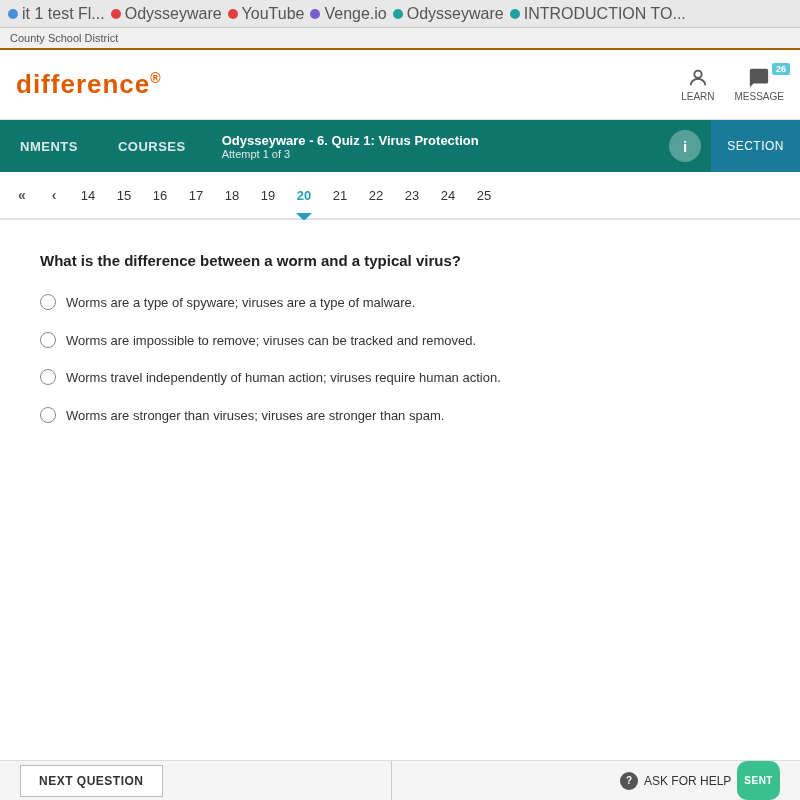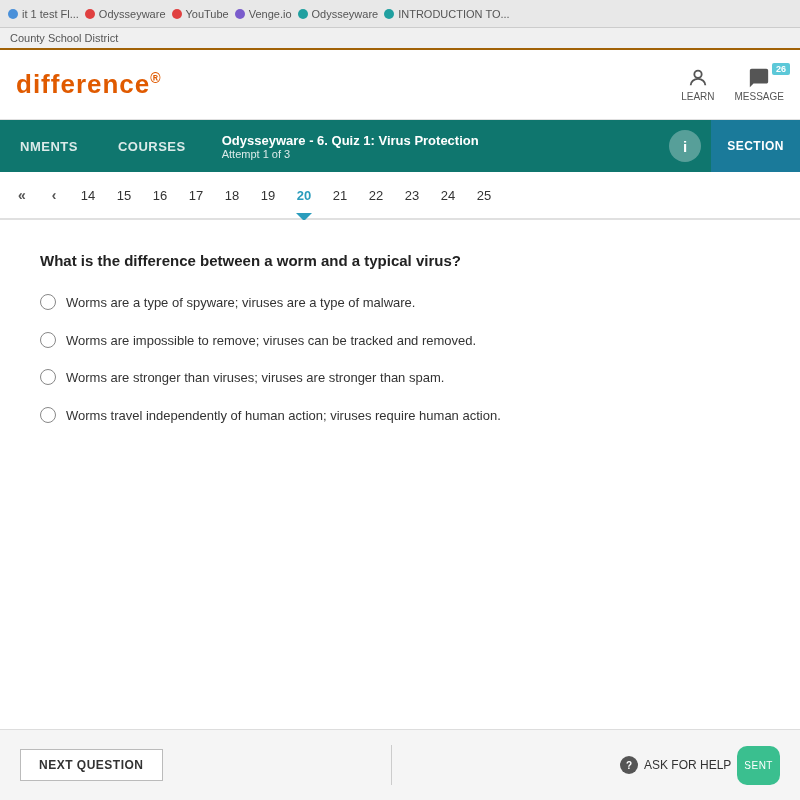"it 1 test Fl..." .browser-tab { font-size: 11px -> 16px }
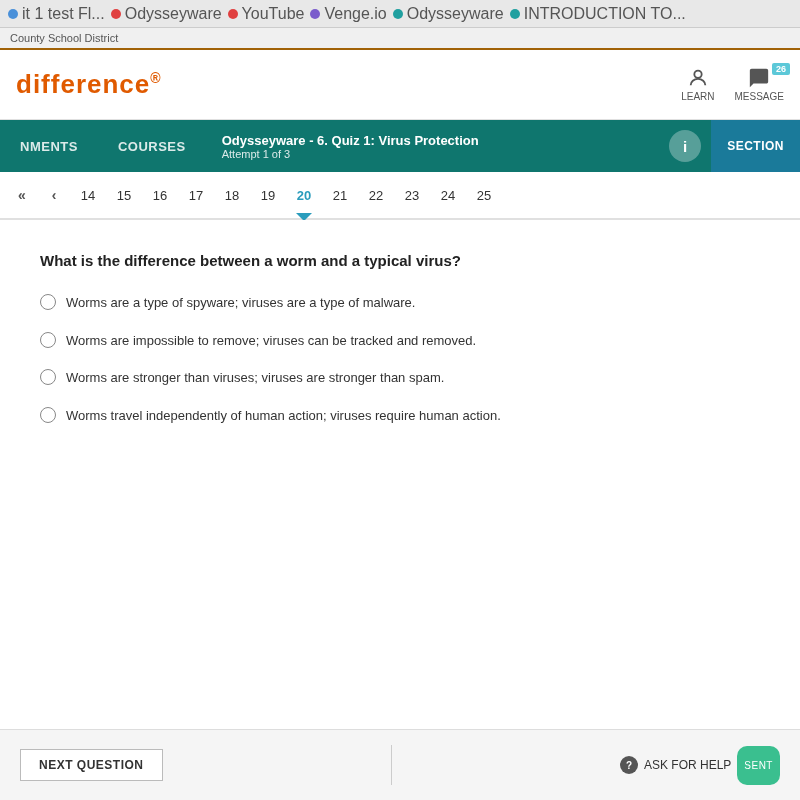"SECTION" .section-btn { font-weight: bold -> normal }
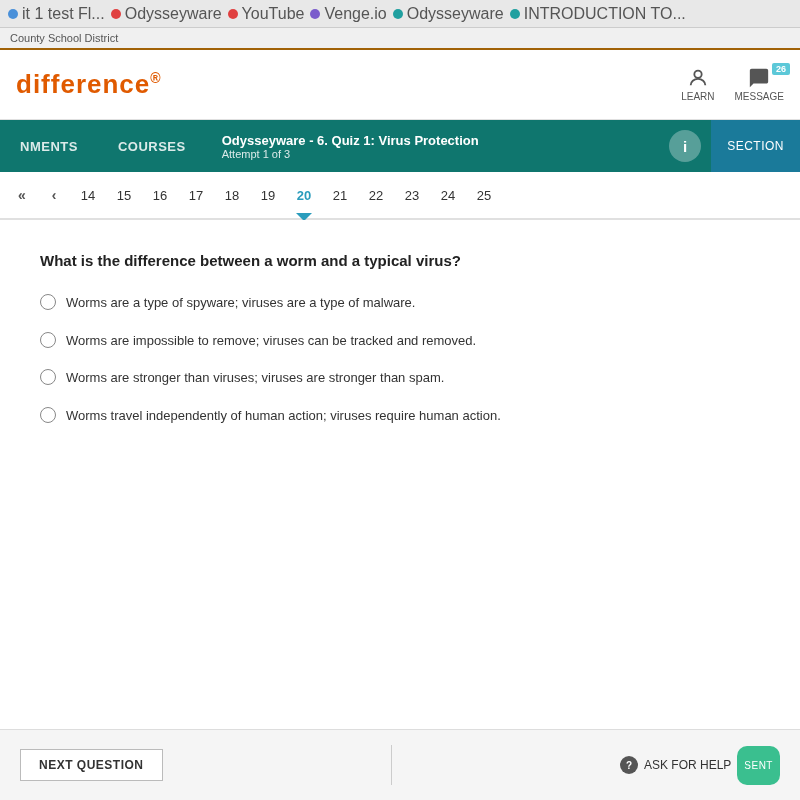"Worms are stronger than viruses;" div.answer-option { order: before "Worms travel independently of human" -> after "Worms travel independently of human" }
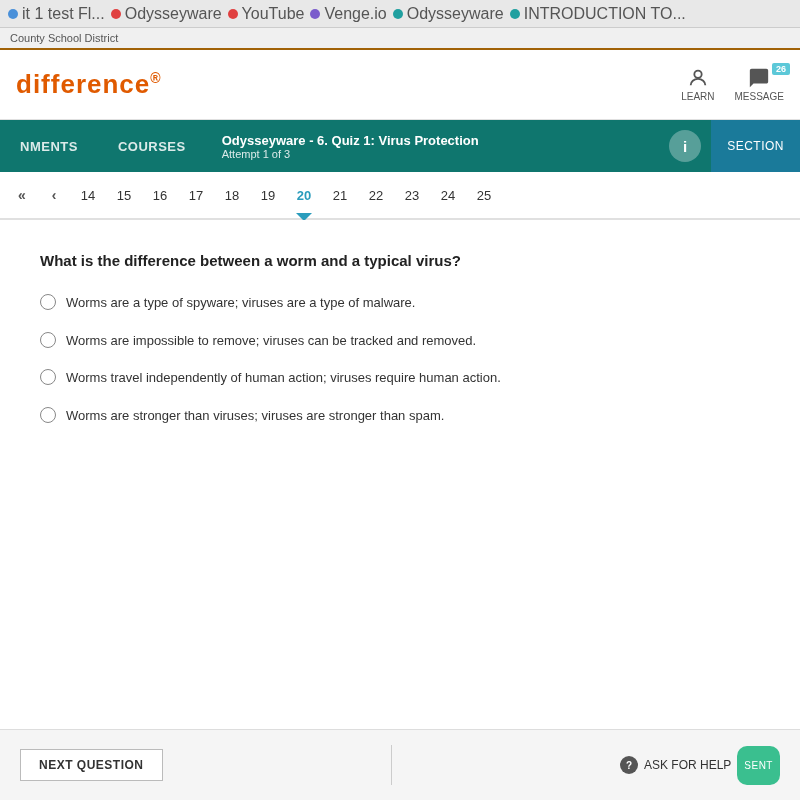"NEXT QUESTION" .footer { height: 71px -> 40px }
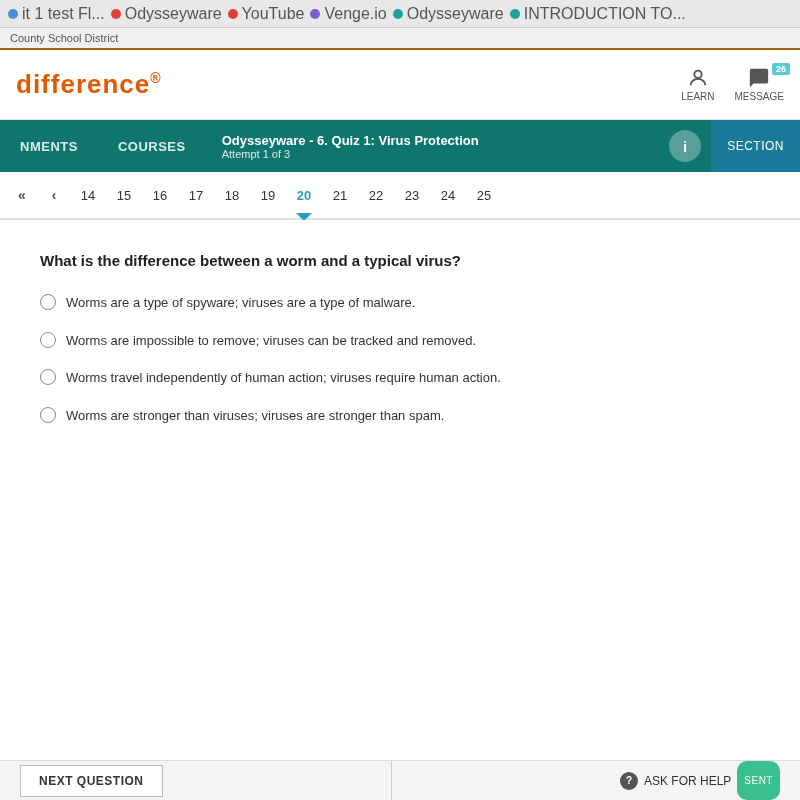"SENT" .sent-badge { font-weight: normal -> bold }
